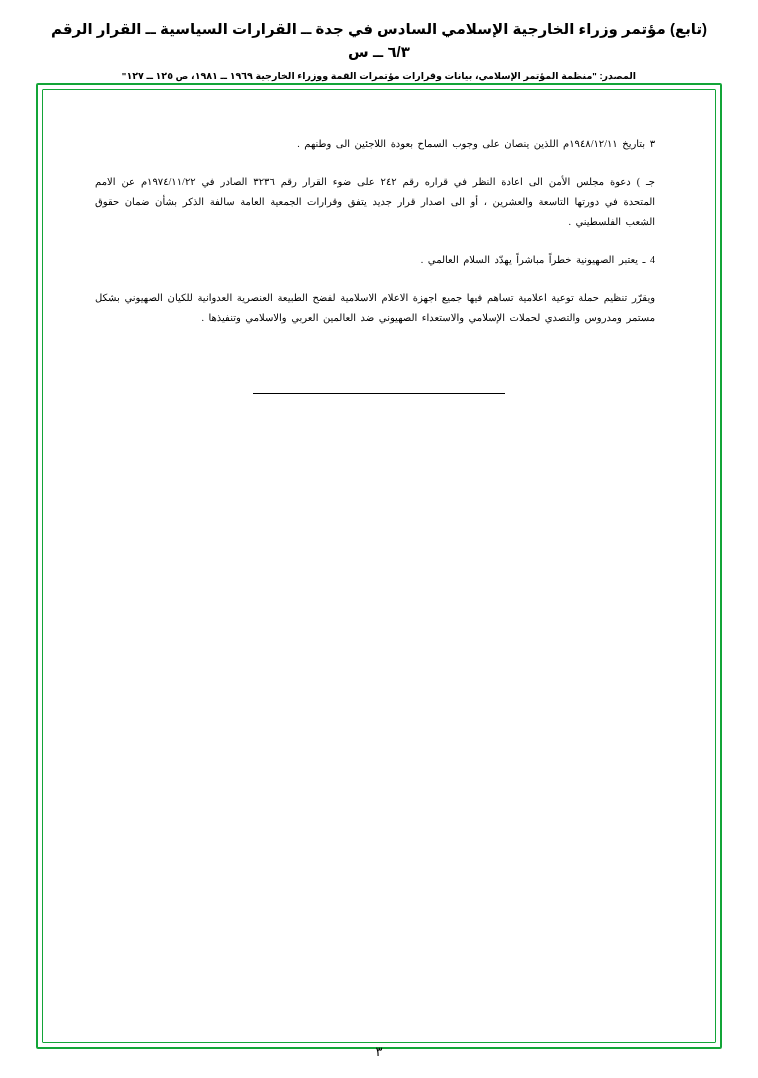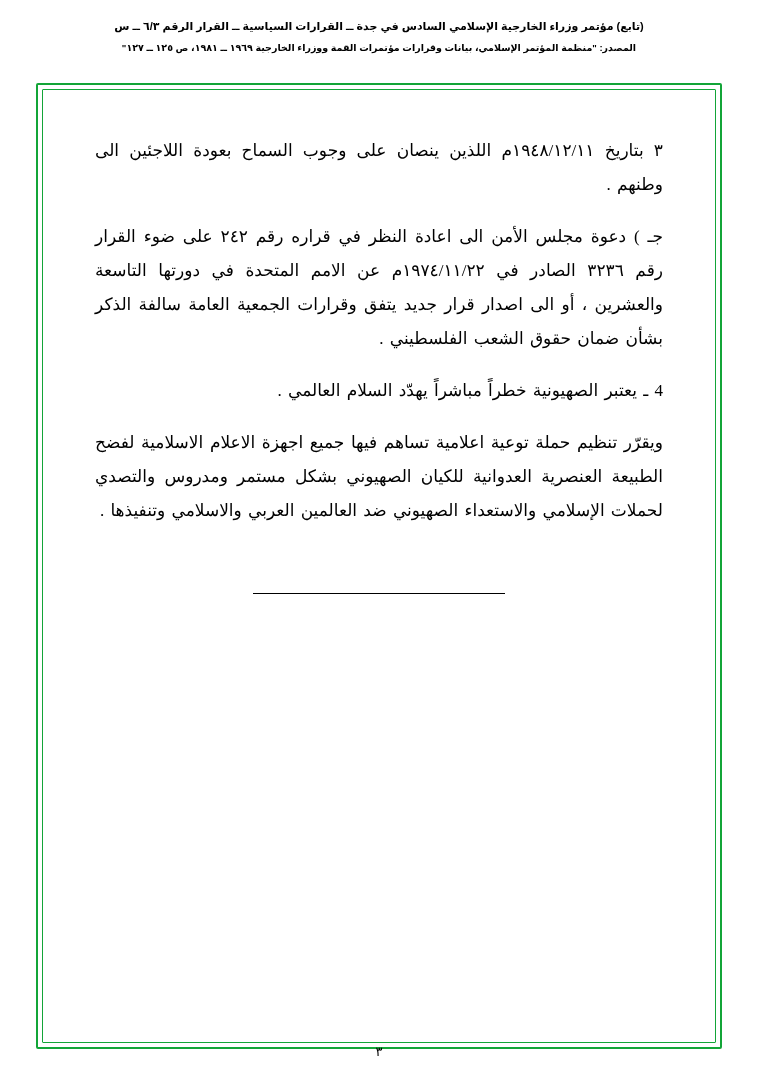"(تابع) مؤتمر وزراء الخارجية الإسلامي" .header-title { font-size: 11px -> 15px }
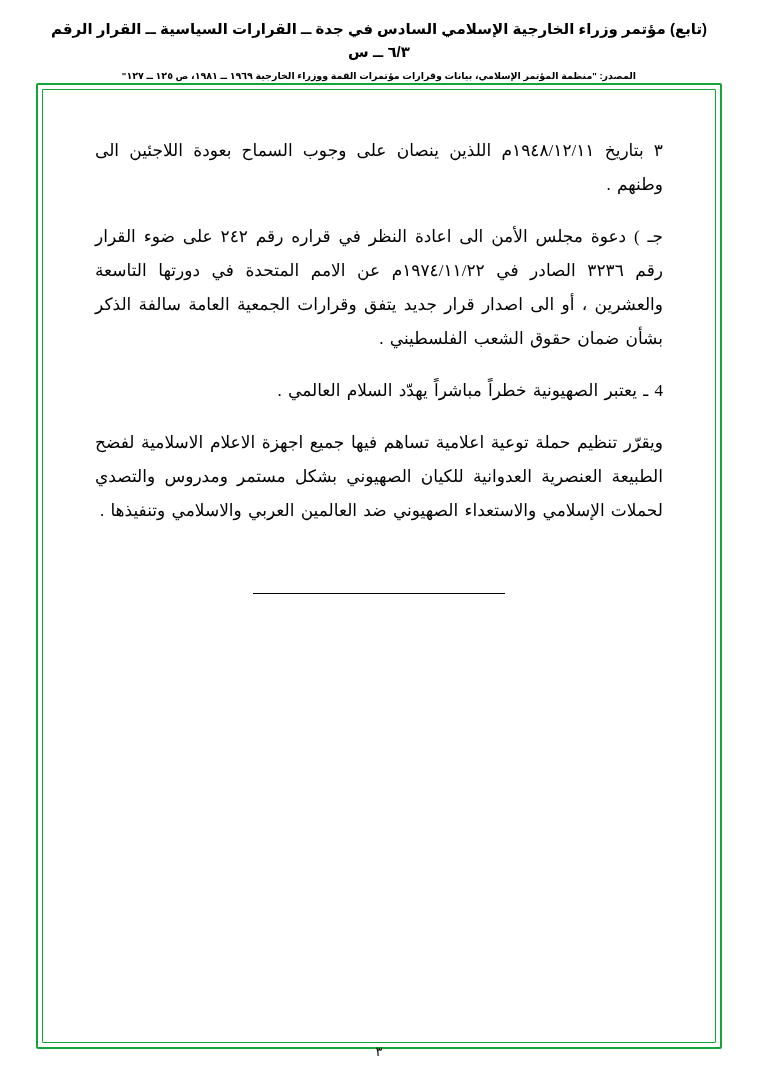"٣ بتاريخ ١٩٤٨/١٢/١١م اللذين ينصان" .para { font-size: 17px -> 10px; margin: 0 0 18px 0 -> 0 8px 18px 0 }
